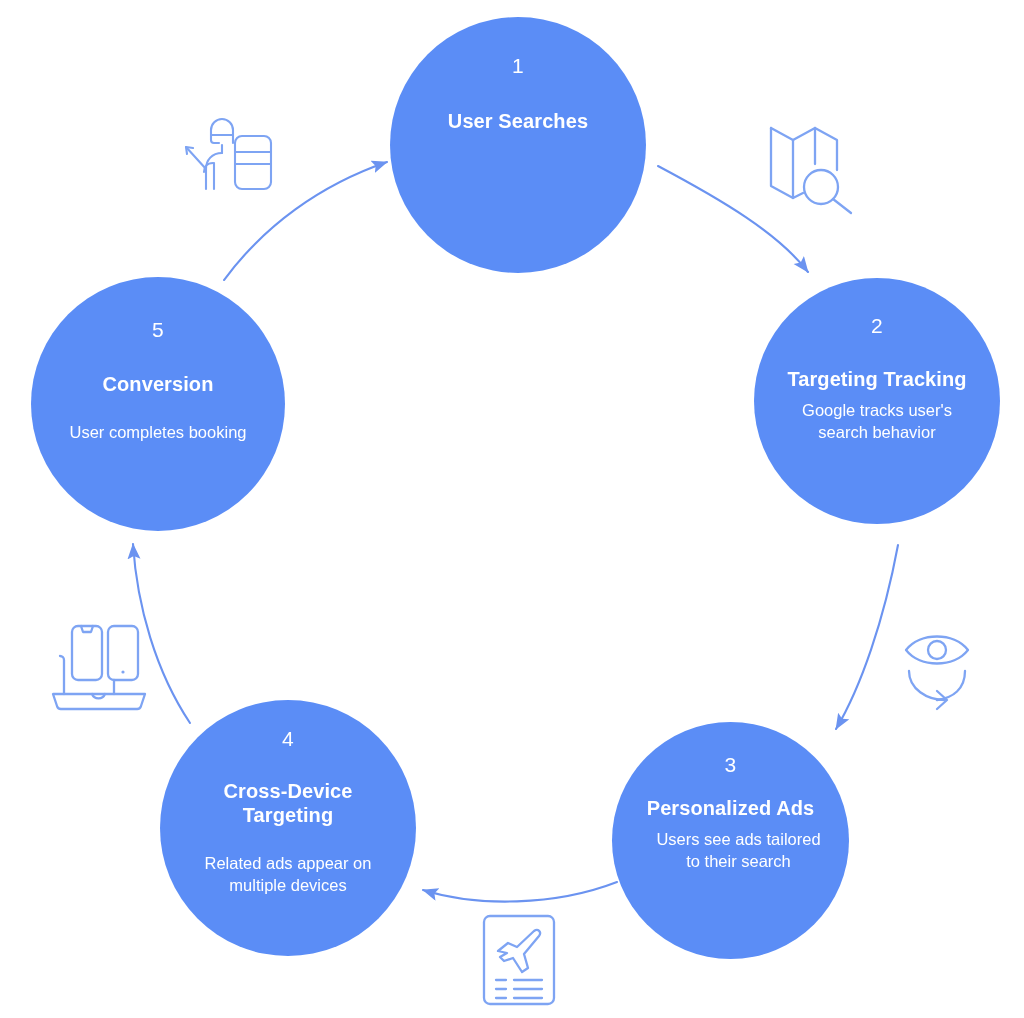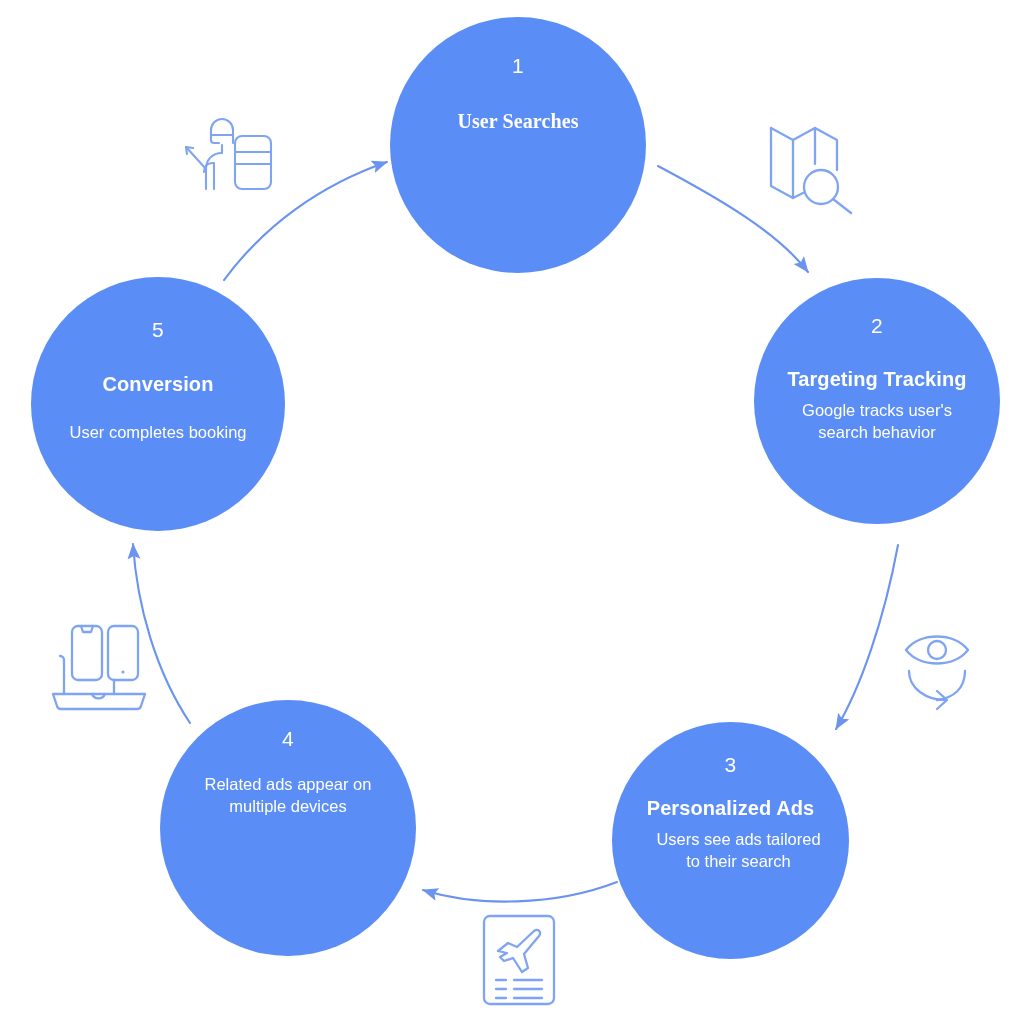"User Searches" div.node-title { font-family: Liberation Serif, serif -> none }
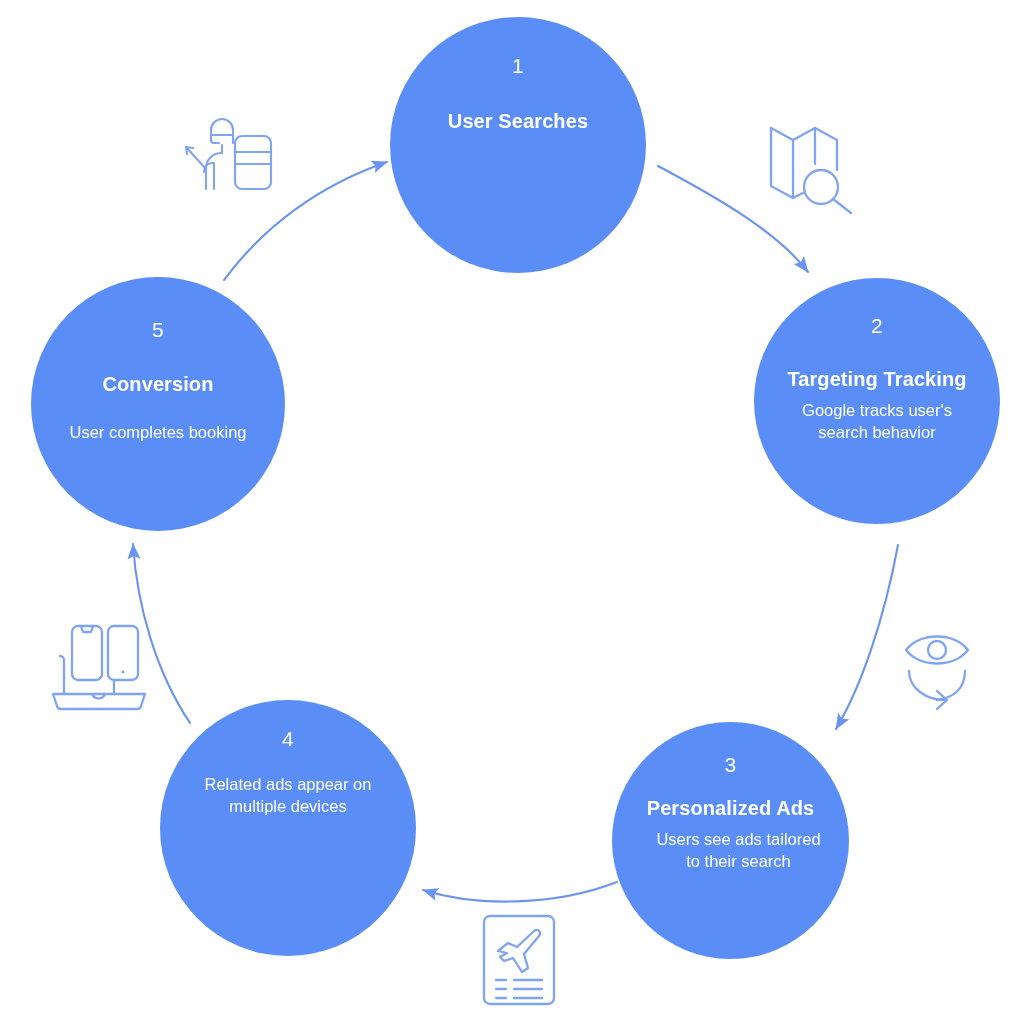"Cross-Device" div.node-title { html: none -> <div> <div>Cross-Device</div> <div>Targeting</div> </div> }
